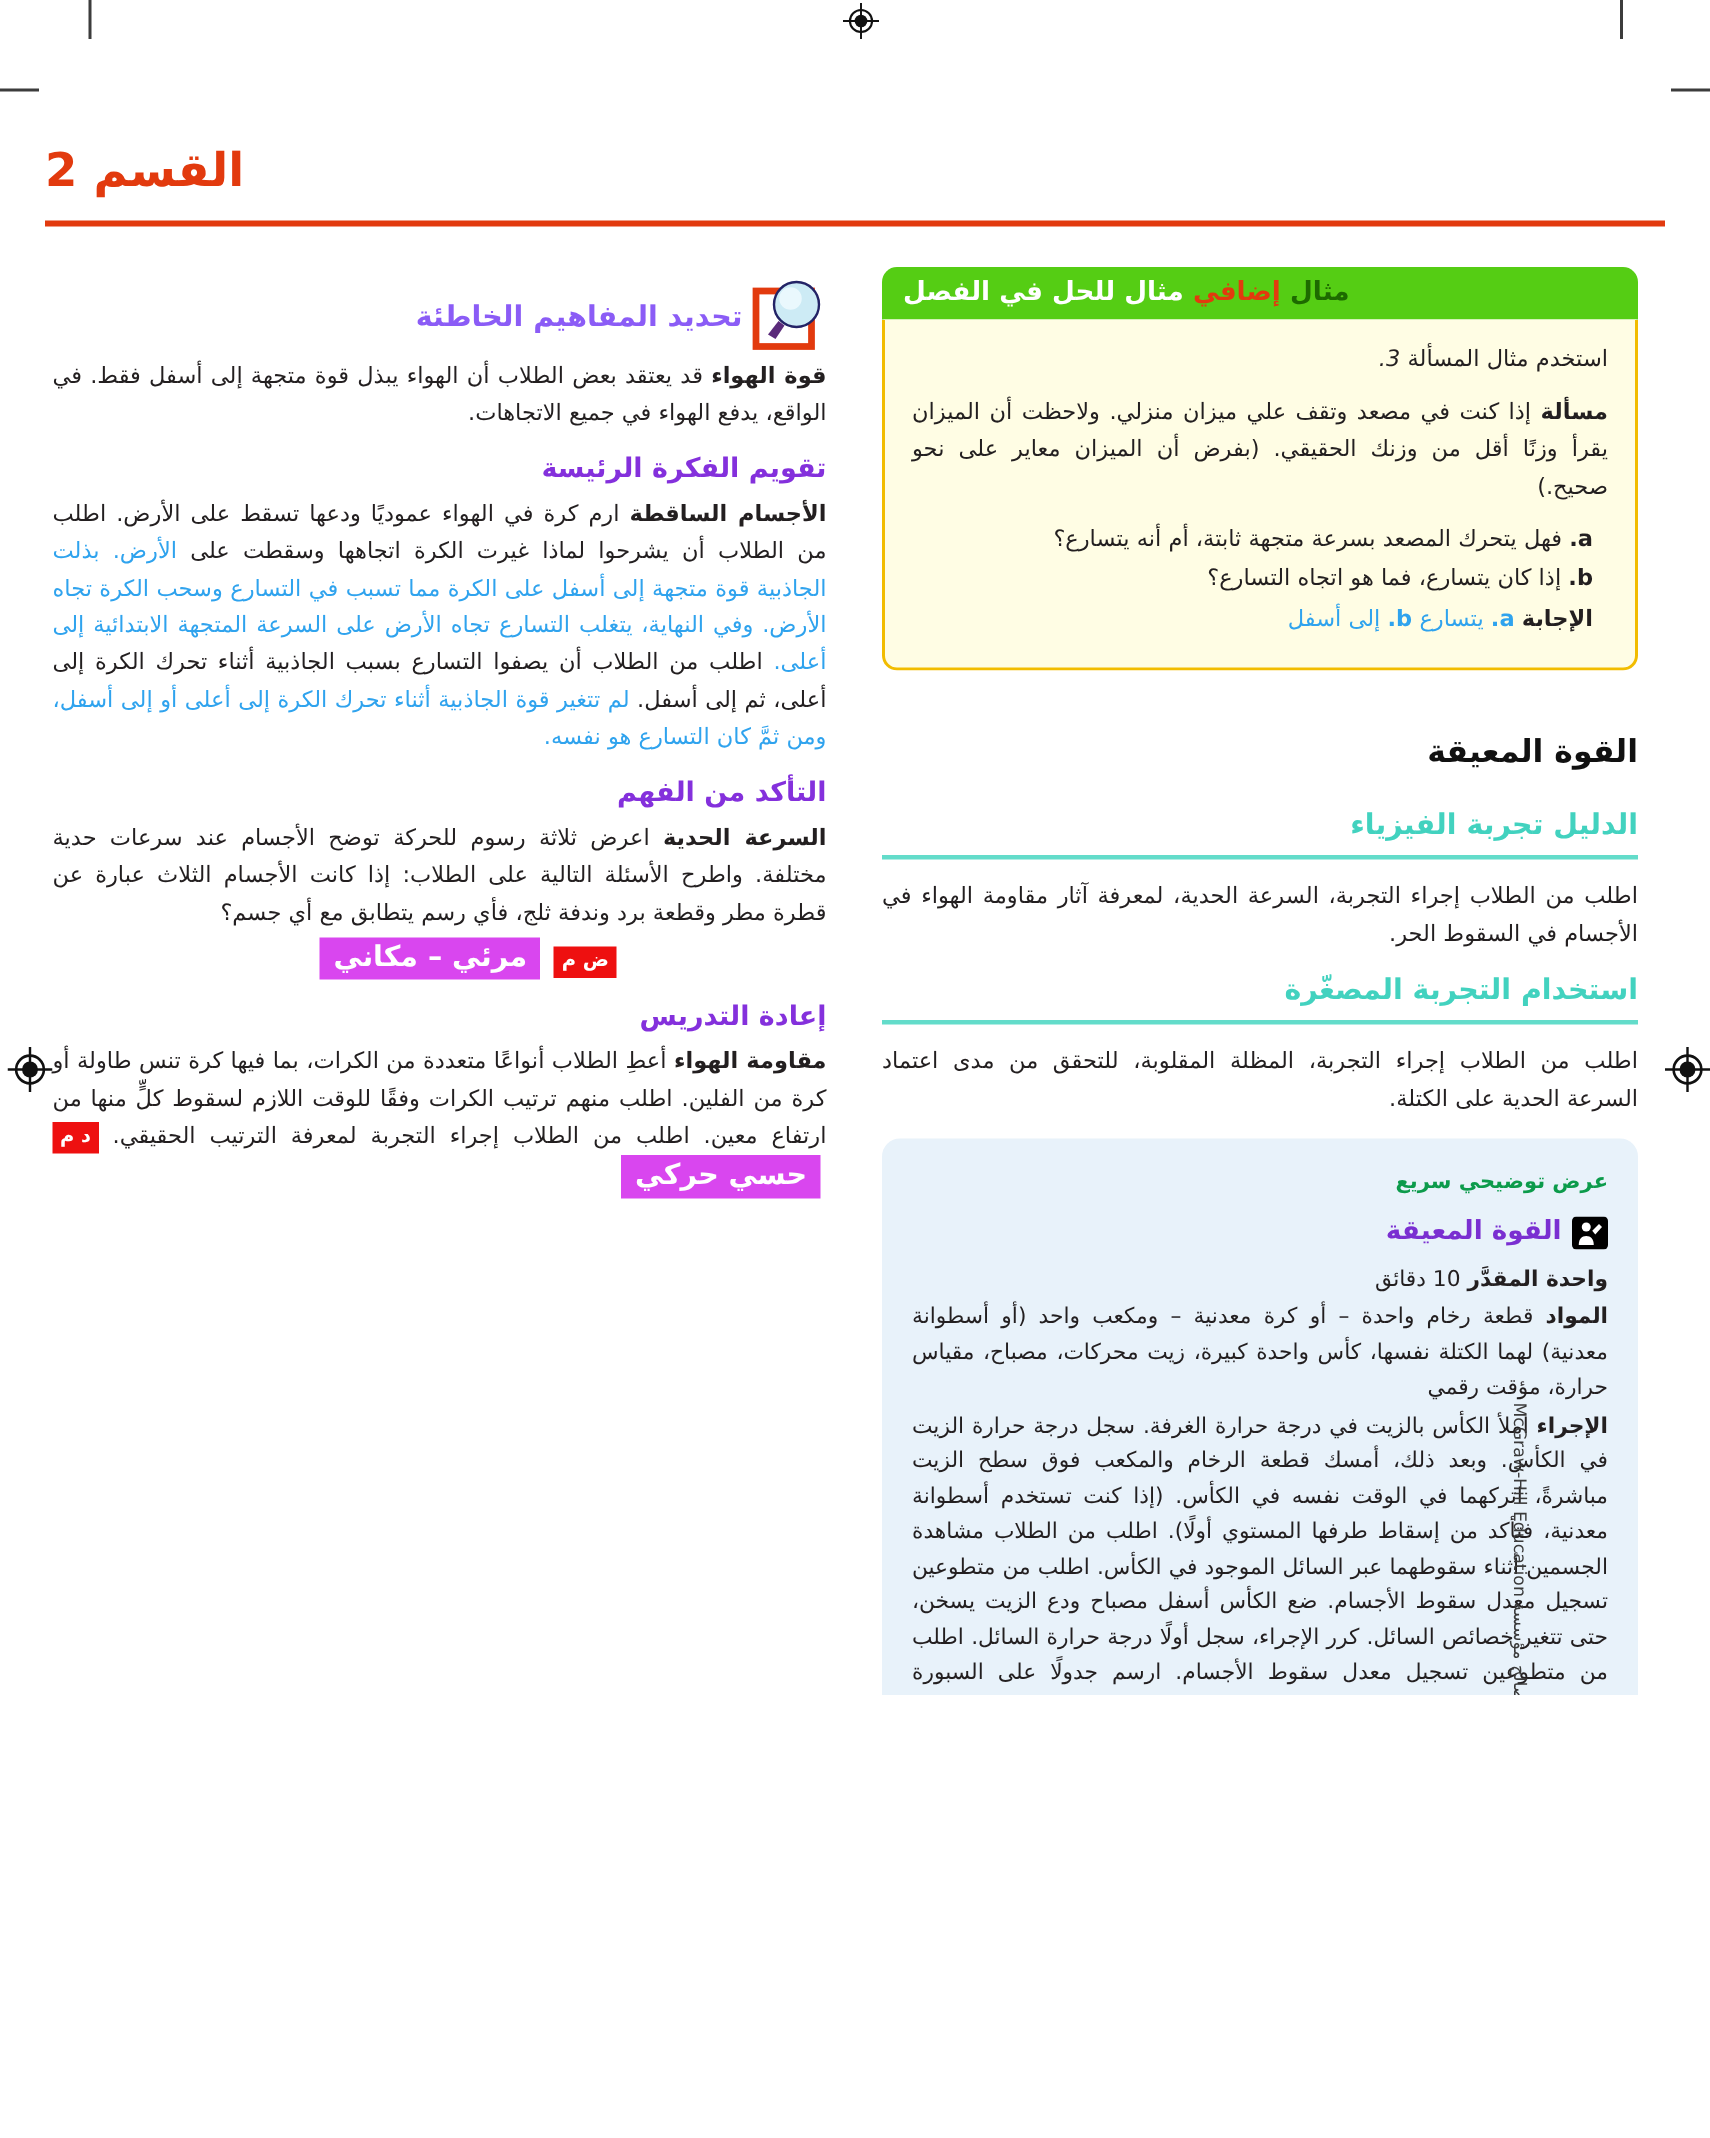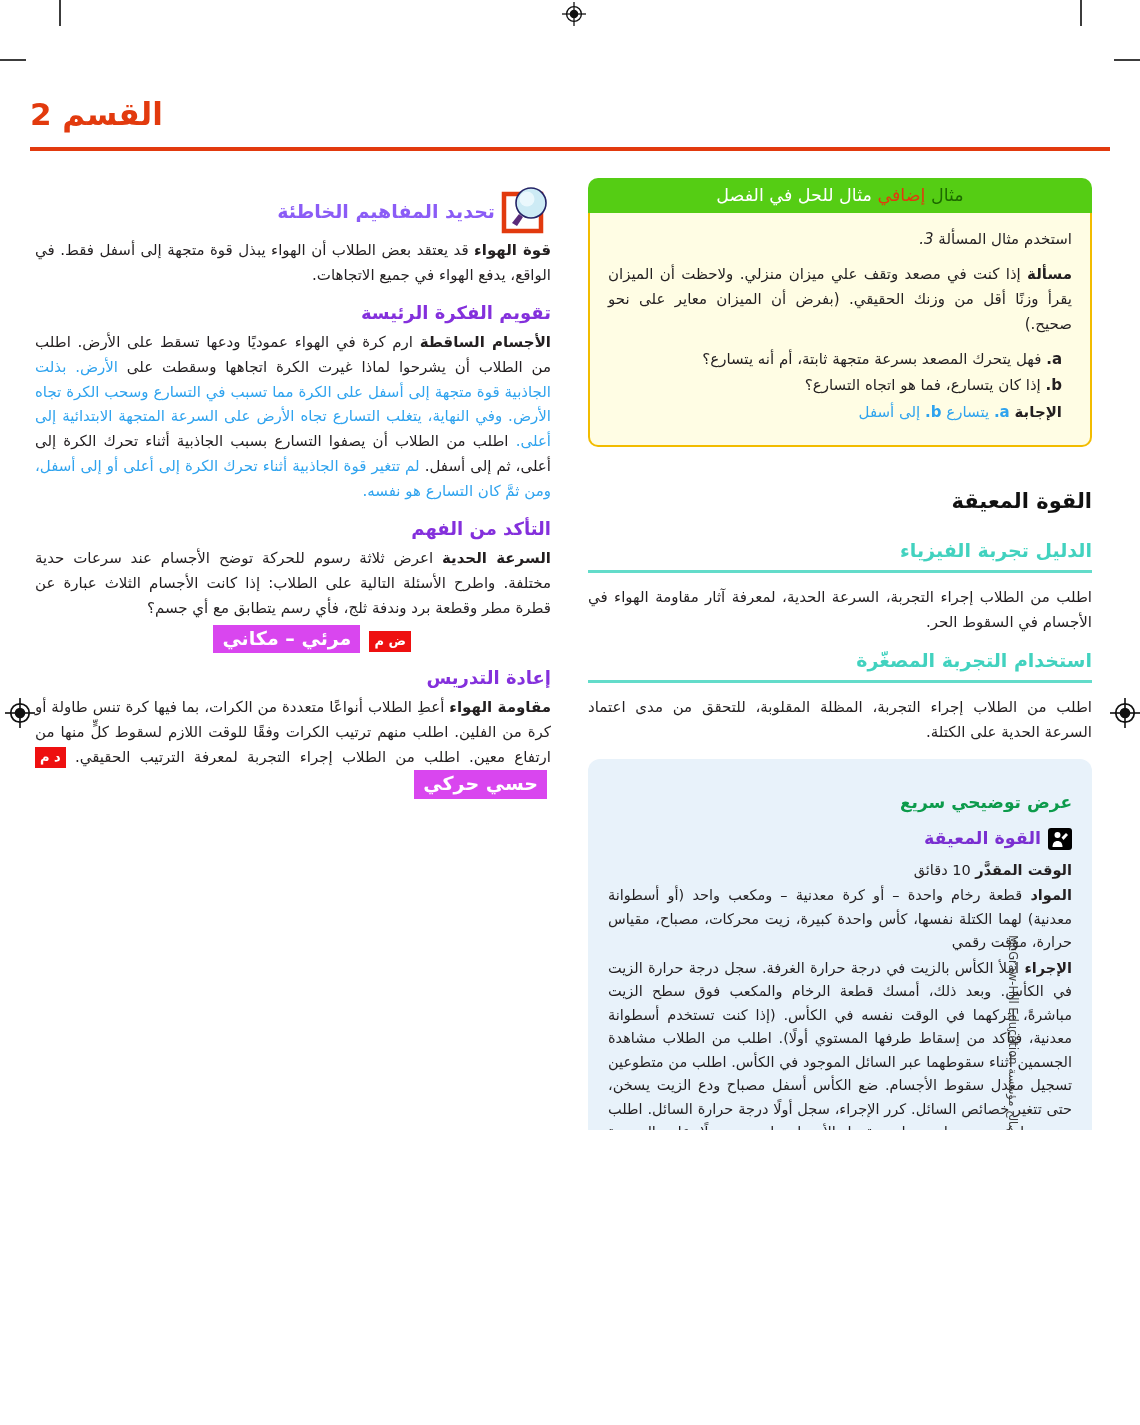"مثال إضافي مثال للحل في" .exbox-header { font-weight: normal -> bold; text-align: center -> left }
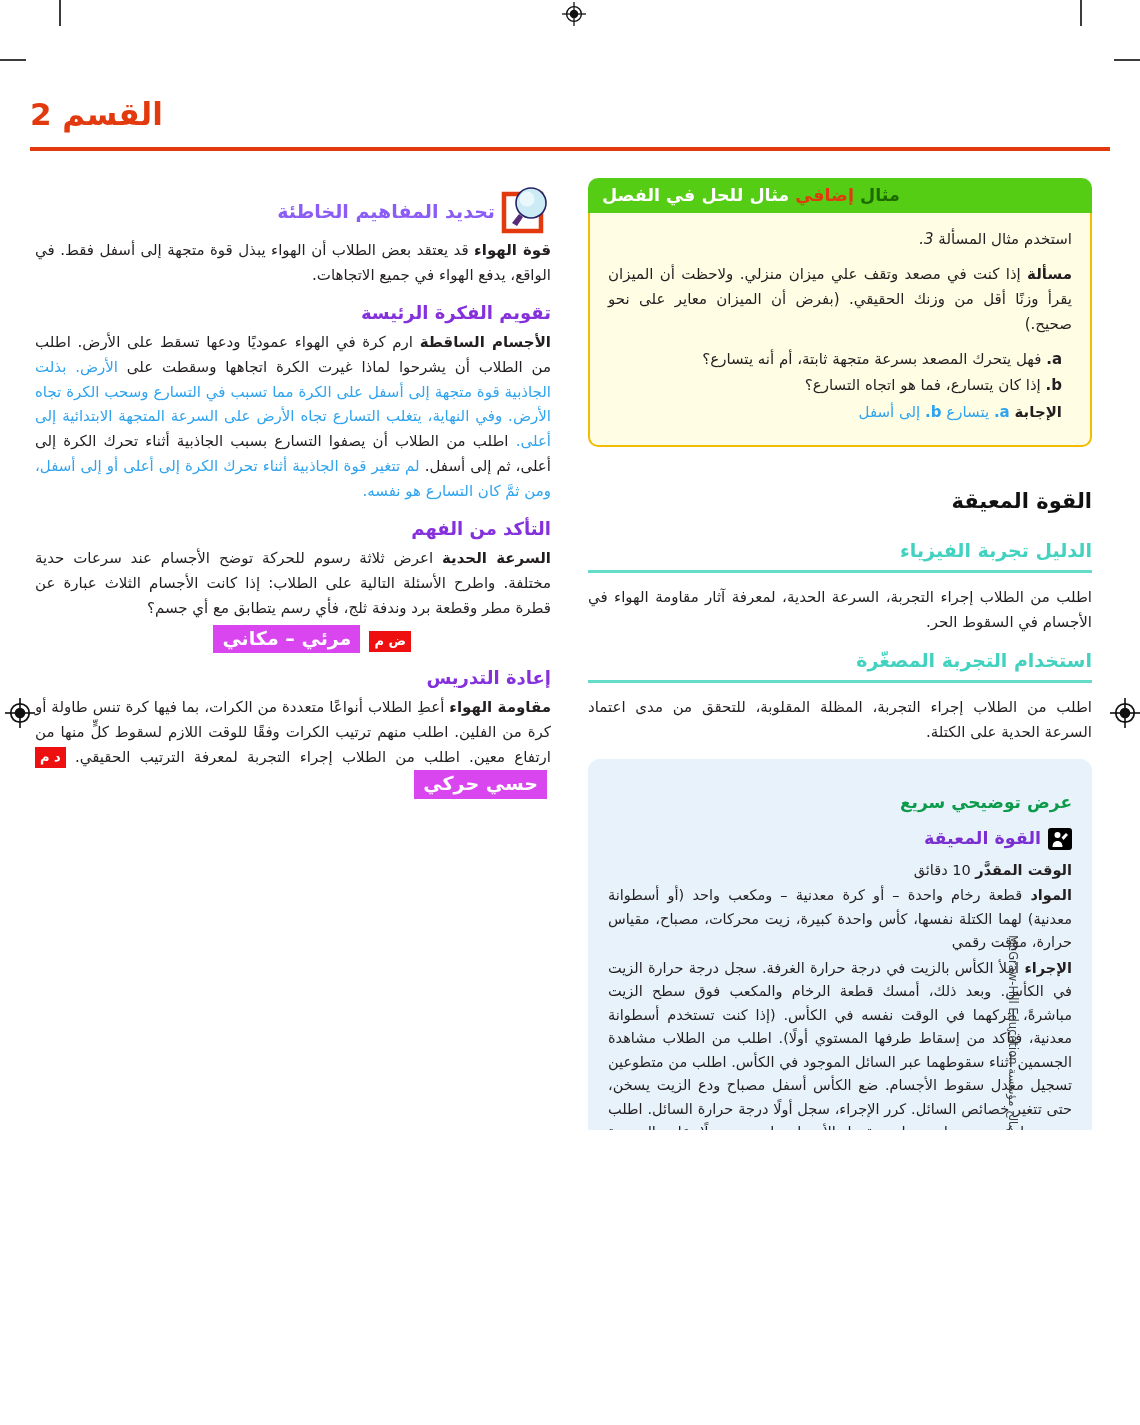"عرض توضيحي سريع" .demo-kicker { font-size: 17px -> 14px; margin: 12px 0 8px -> 0 0 8px }
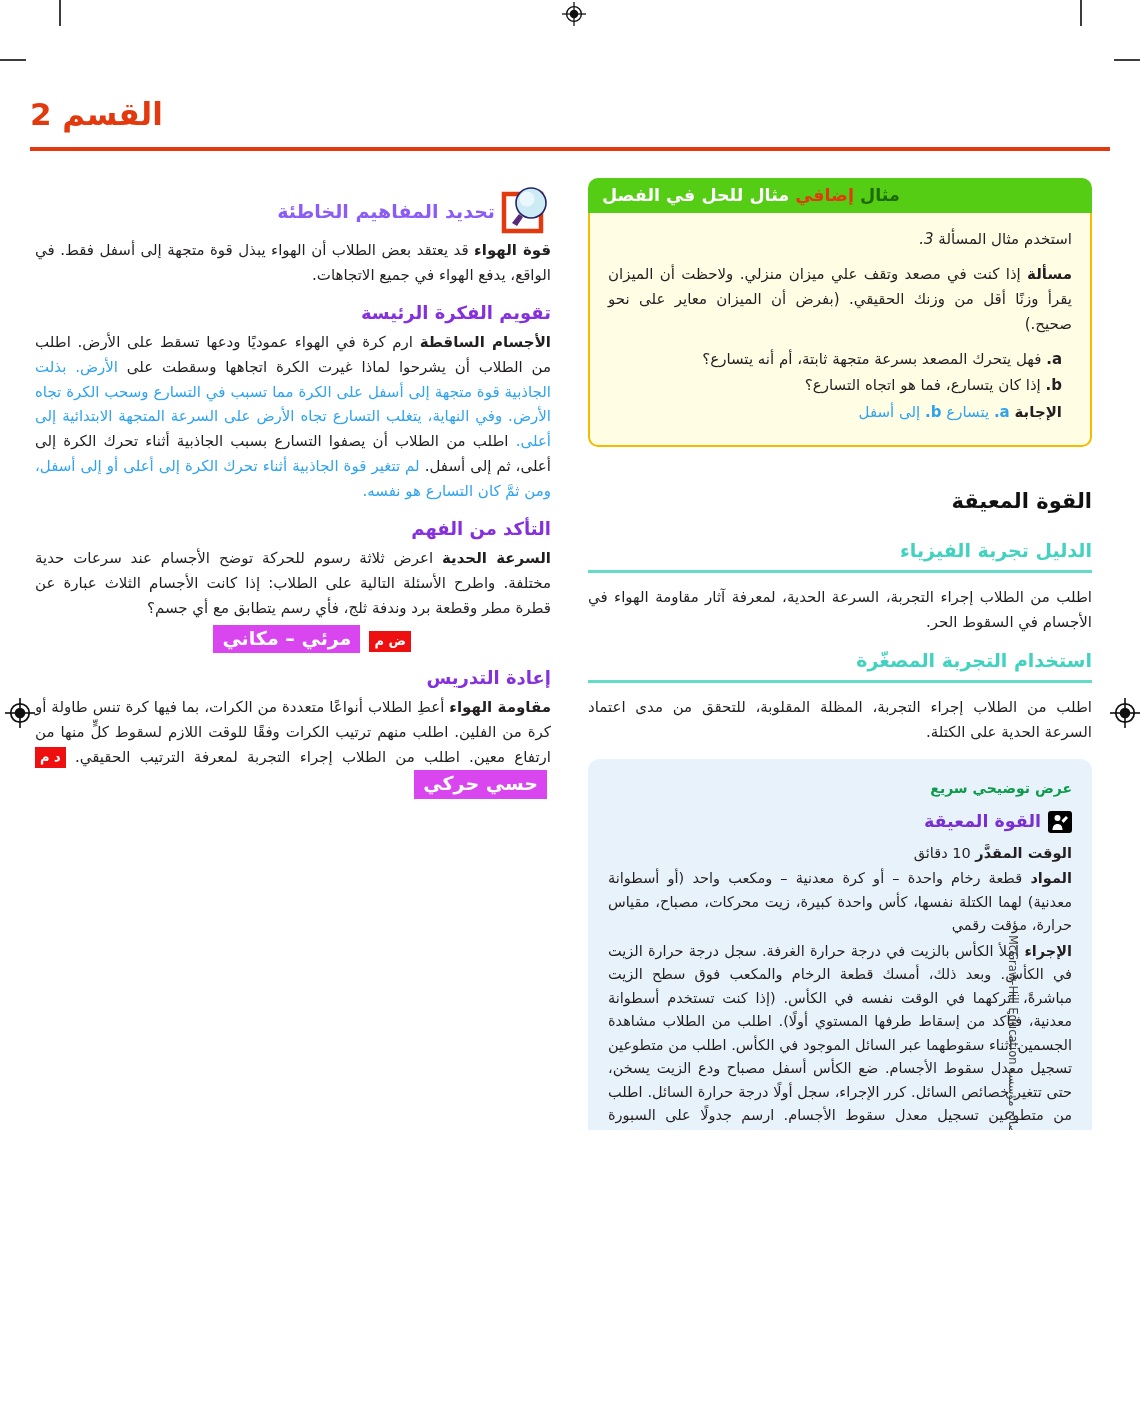"الوقت المقدَّر" span.lead { text: الوقت -> واحدة }
